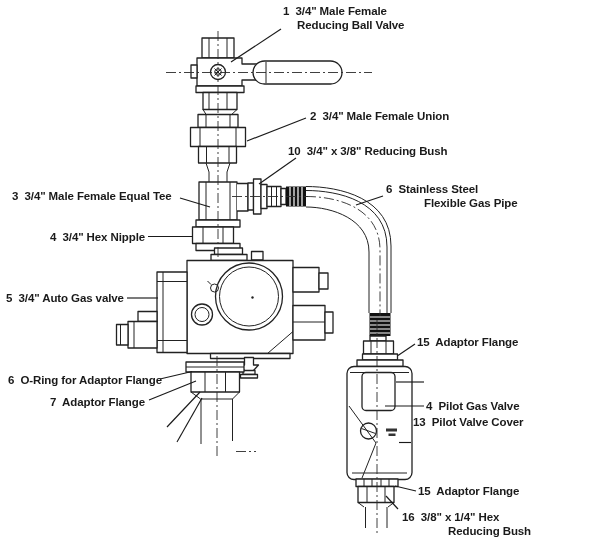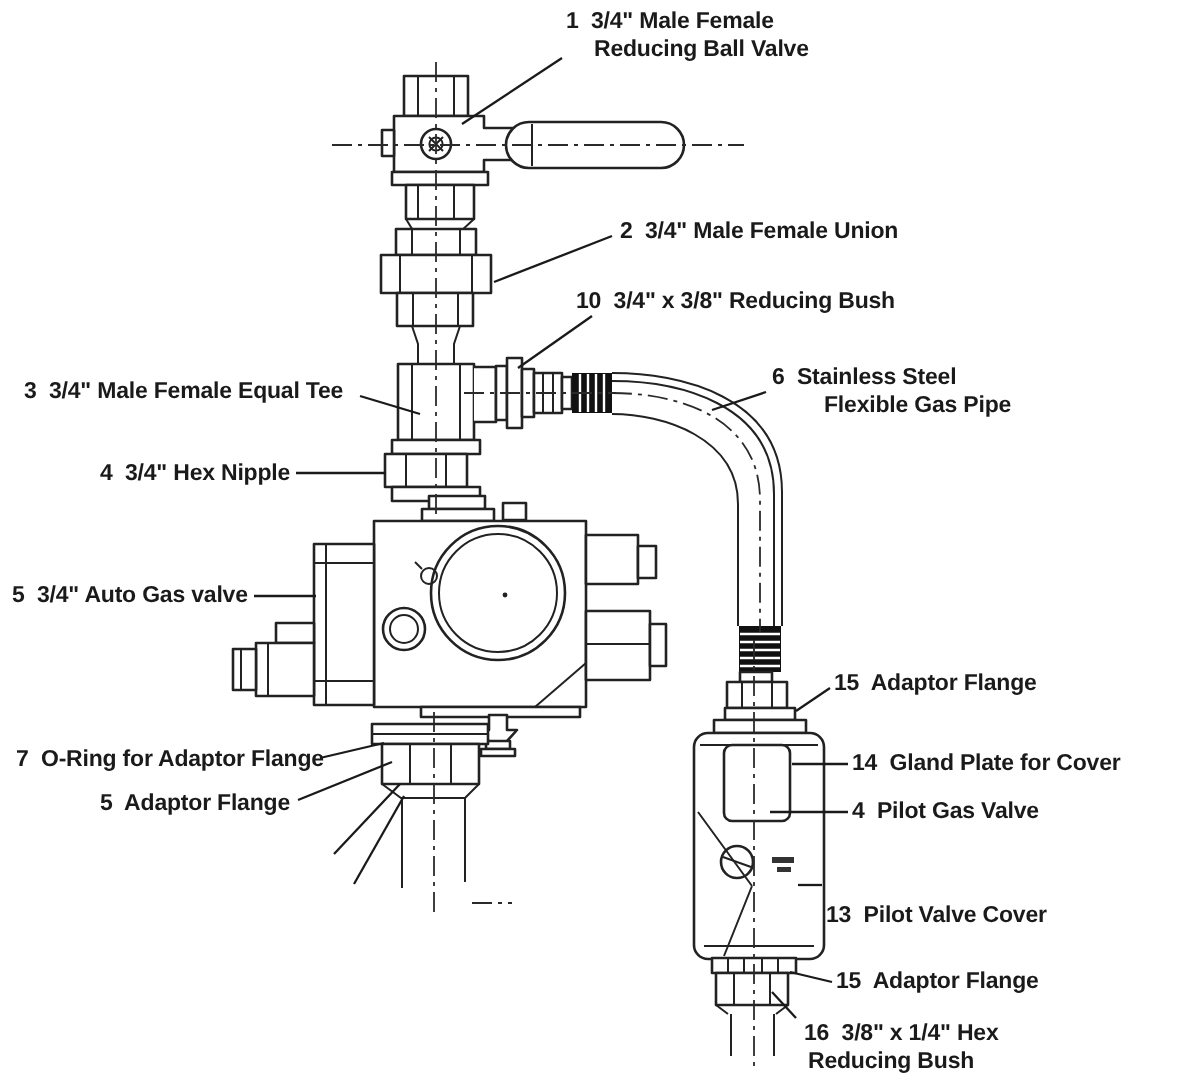"Flexible Gas Pipe" div.lbl { left: 412px -> 424px }
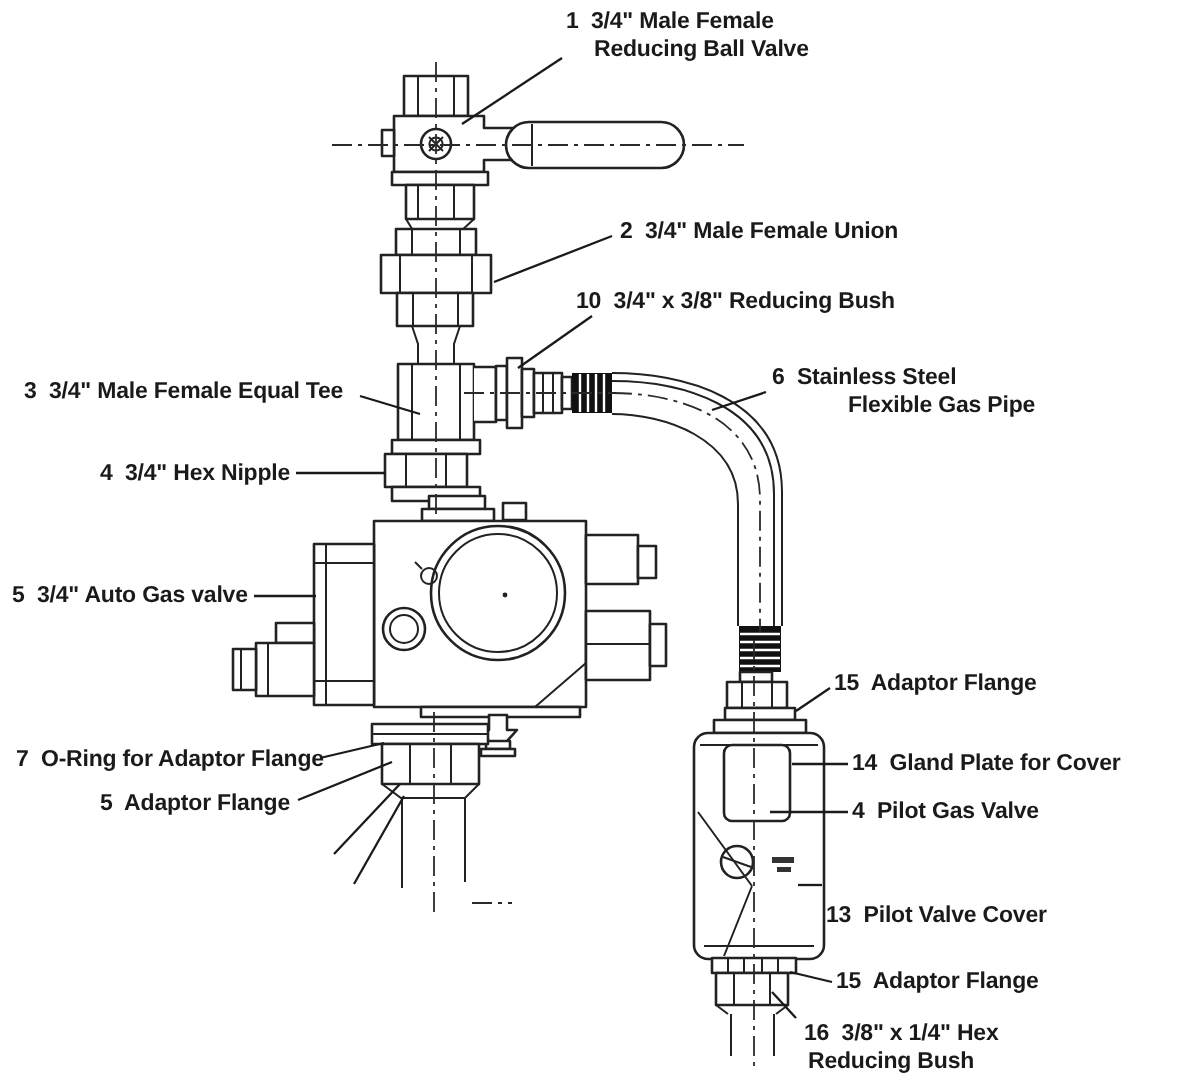"7 O-Ring for Adaptor Flange" div.lbl { text: 7 -> 6 }
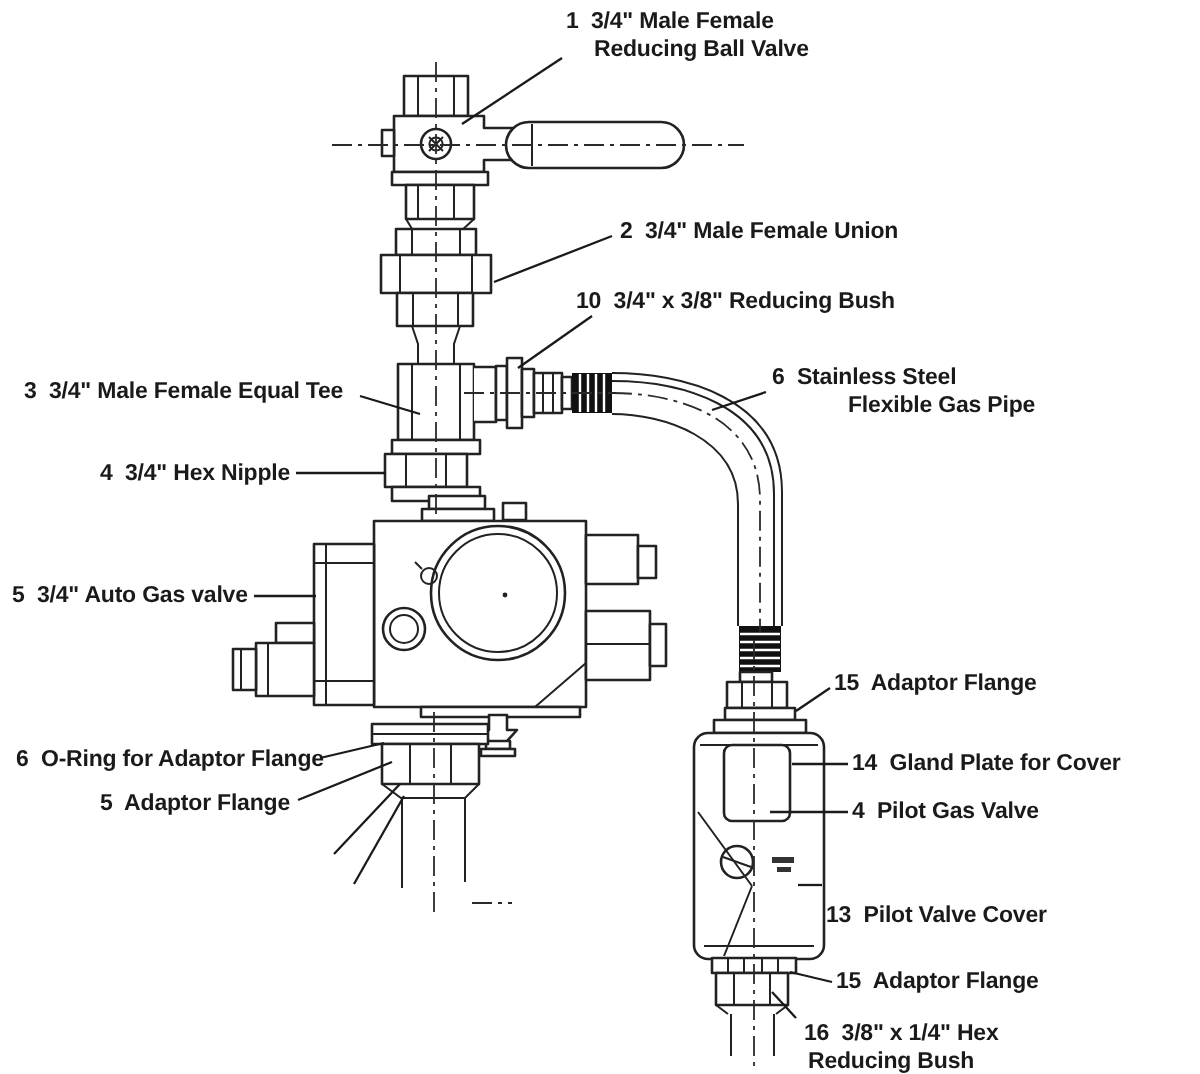"14 Gland Plate for Cover" div.lbl { html: <div>14 Gland Plate for Cover</div> -> none }
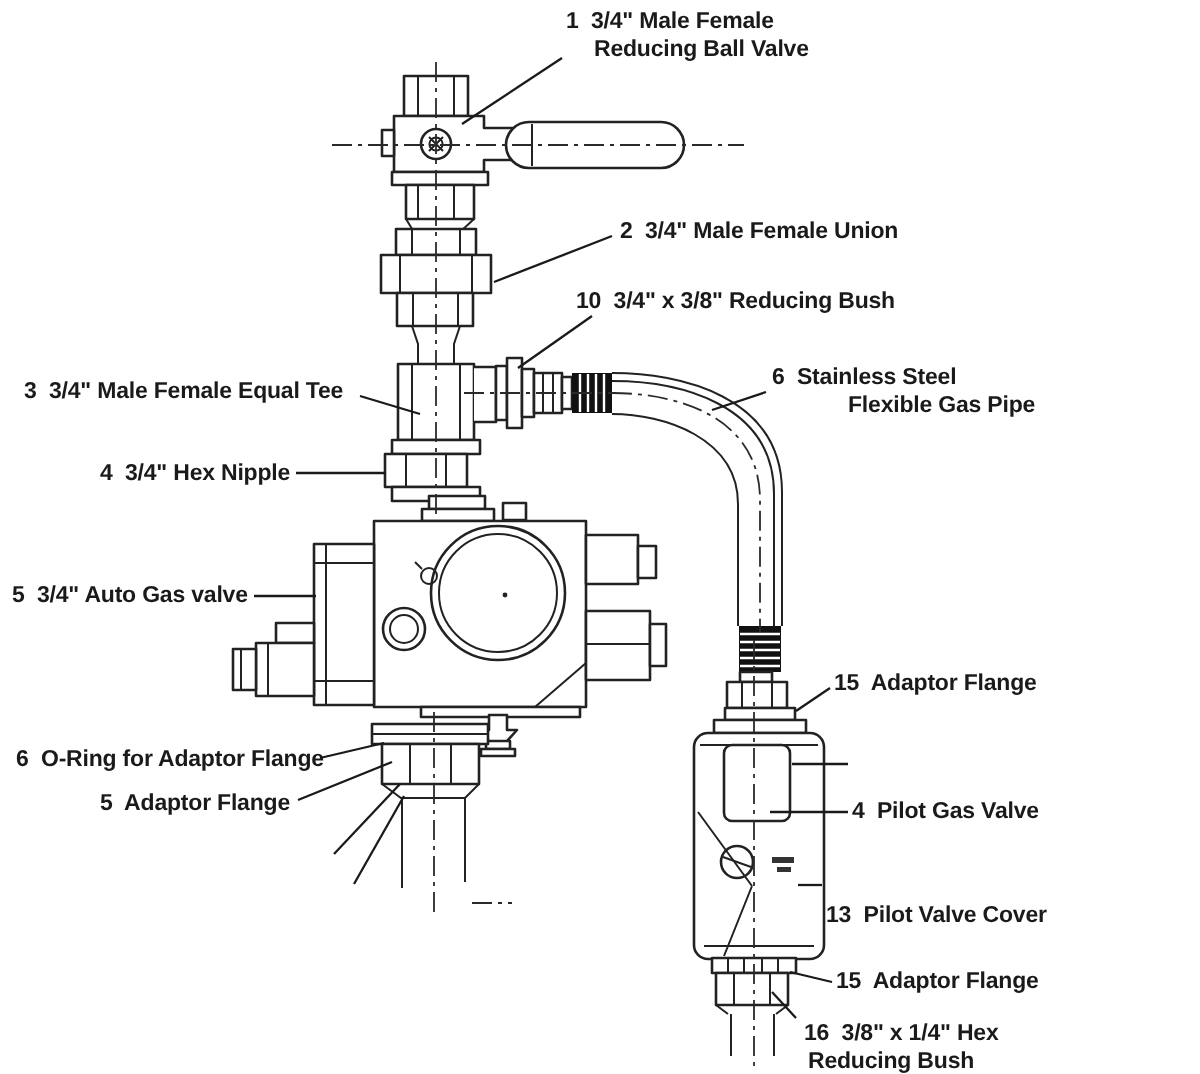"5 Adaptor Flange" div.lbl { text: 5 -> 7 }
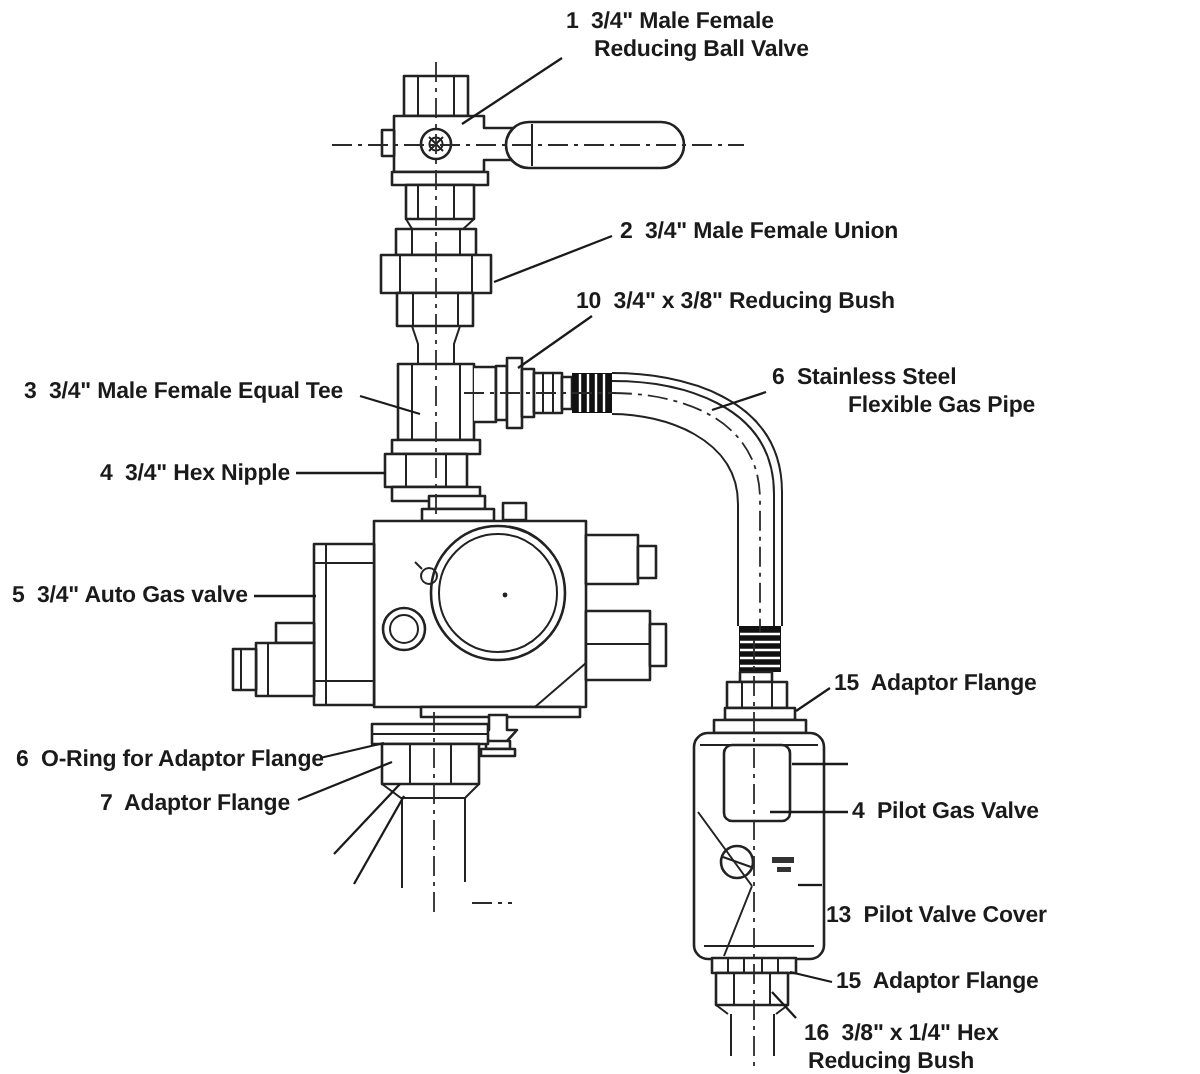"13 Pilot Valve Cover" div.lbl { top: 452px -> 416px }
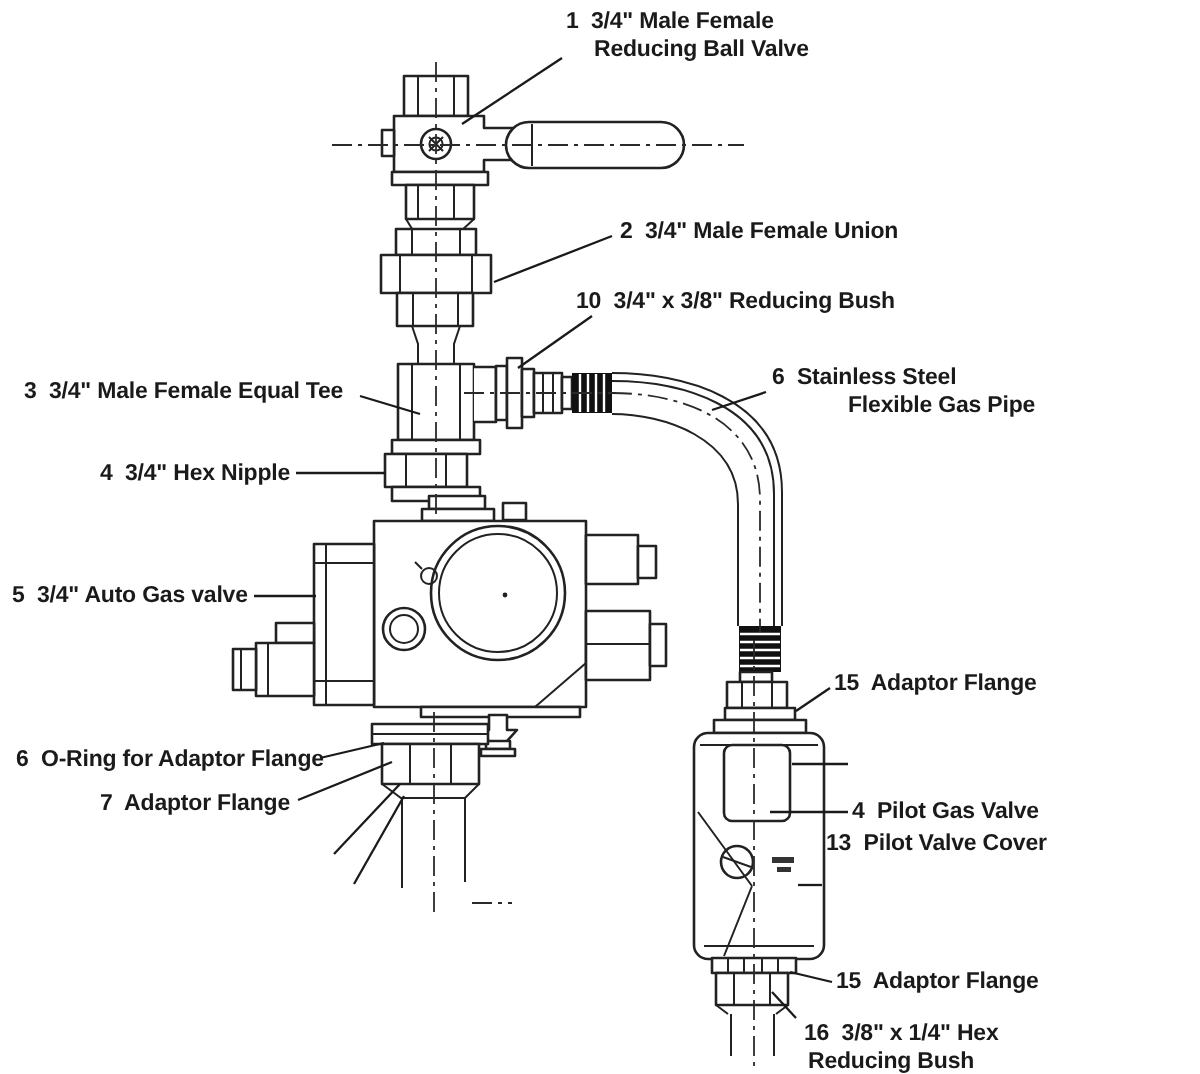"Reducing Bush" div.lbl { left: 404px -> 448px }
